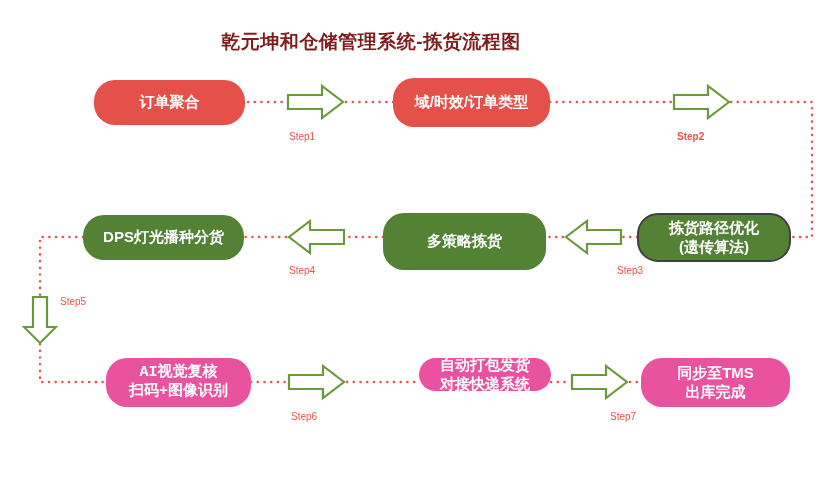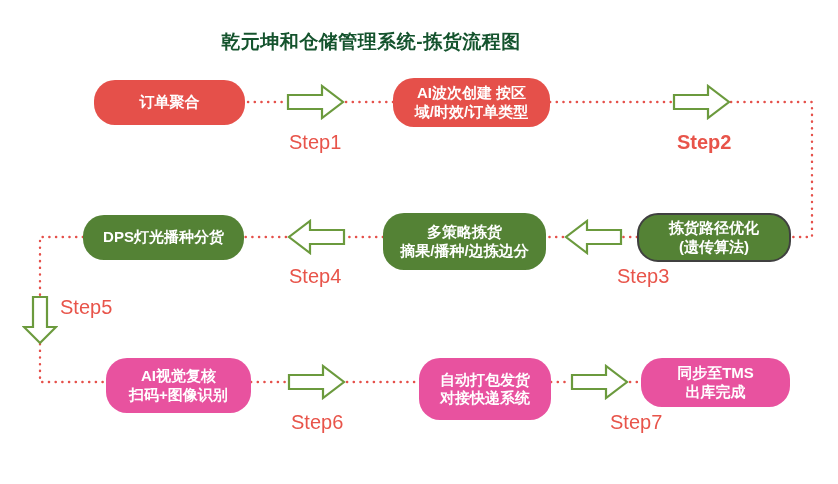"乾元坤和仓储管理系统-拣货流程图" #title { color: #14532d -> #7f1d1d }
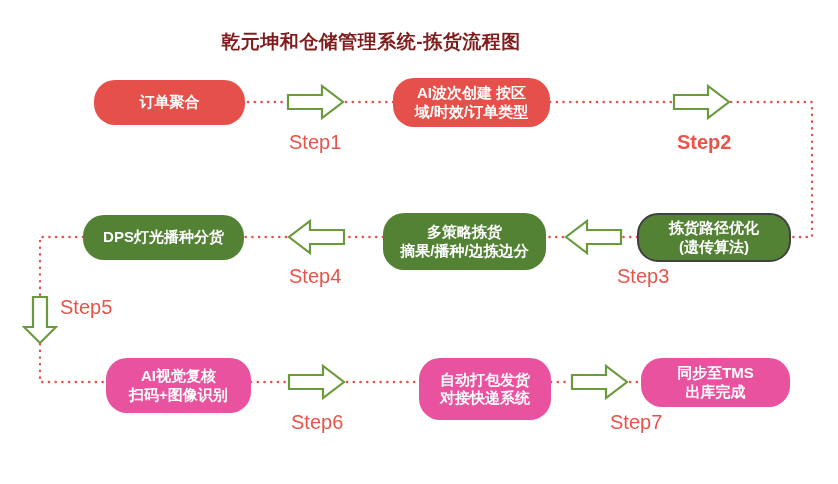"AI波次创建 按区" span { html: <span>AI波次创建 按区</span> -> none }
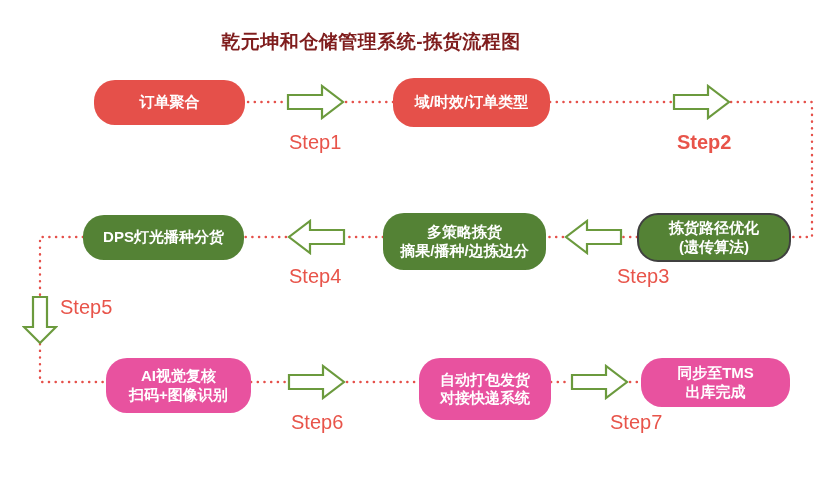"Step1" .steplabel { font-size: 20px -> 10px }
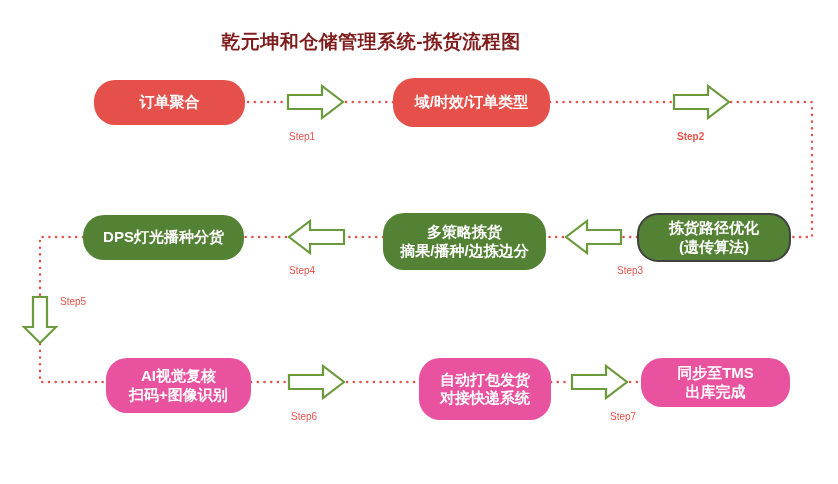"摘果/播种/边拣边分" span { html: <span>摘果/播种/边拣边分</span> -> none }
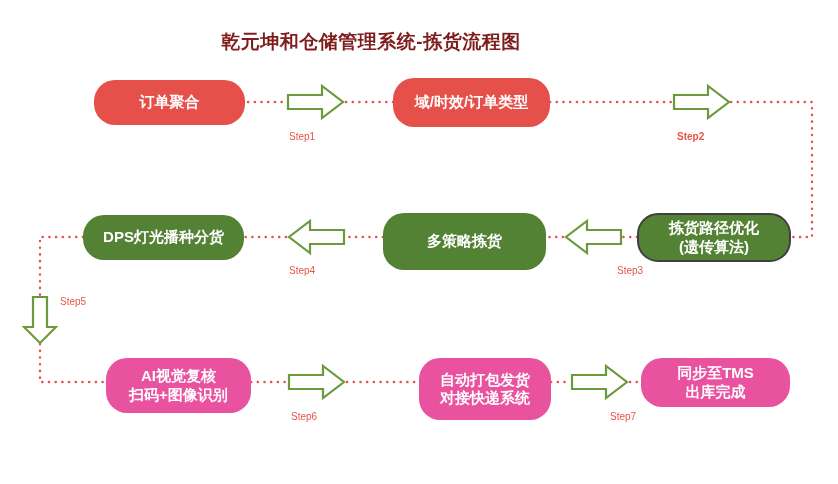"AI视觉复核" div.node { font-family: none -> Liberation Mono, monospace; height: 55px -> 49px }
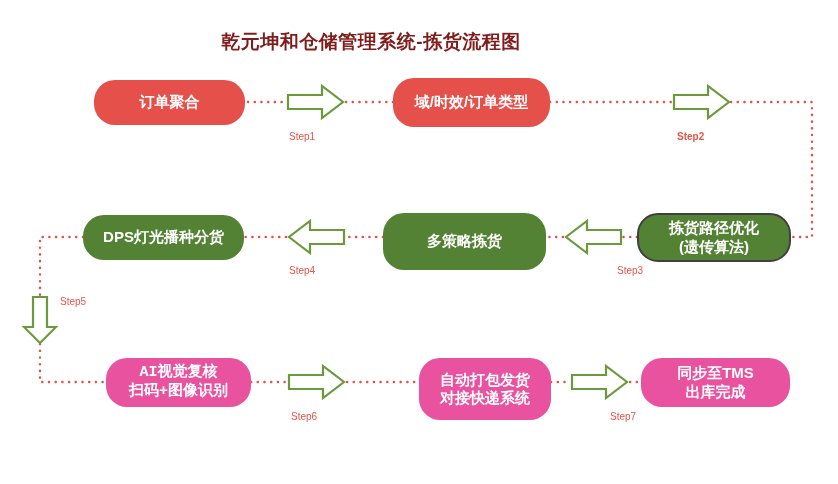"自动打包发货" div.node { height: 62px -> 33px }
